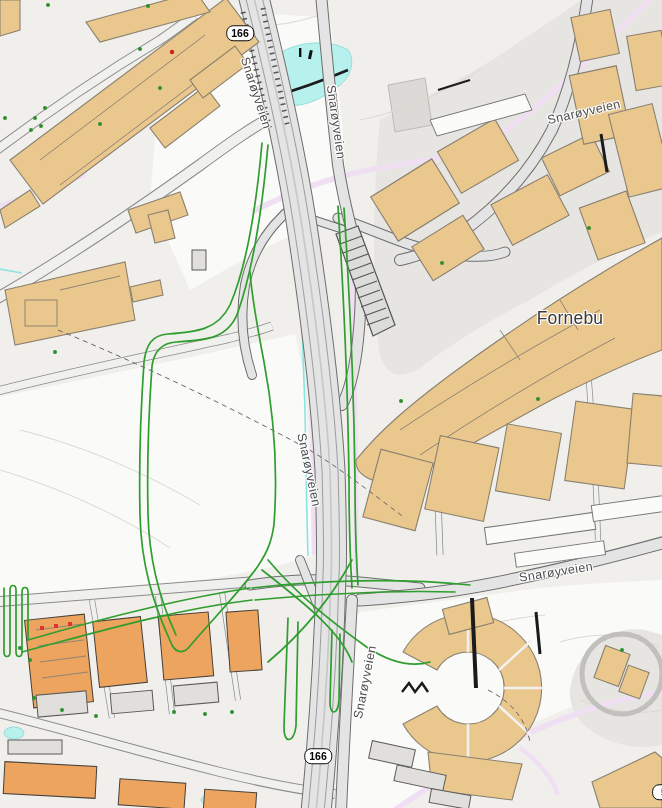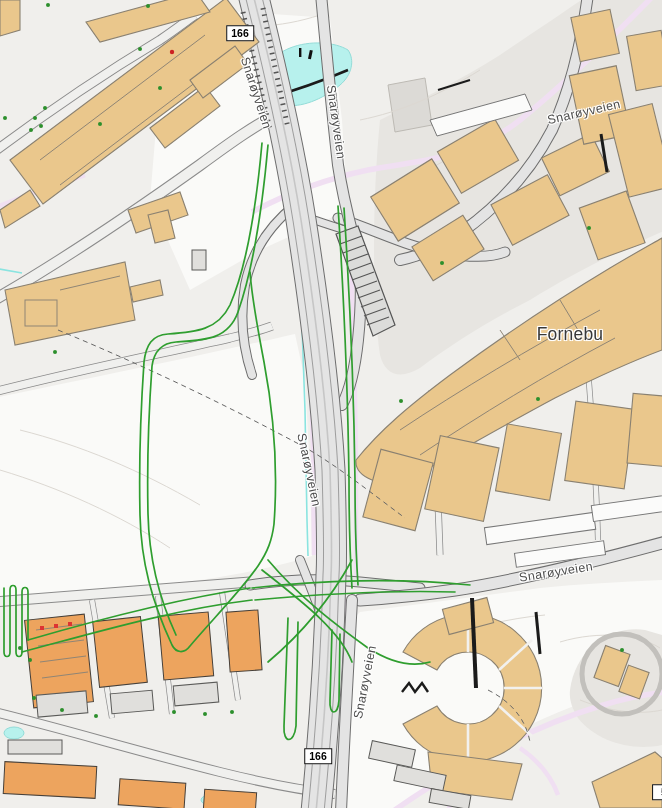"166" .badge { border-radius: 0 -> 7px }
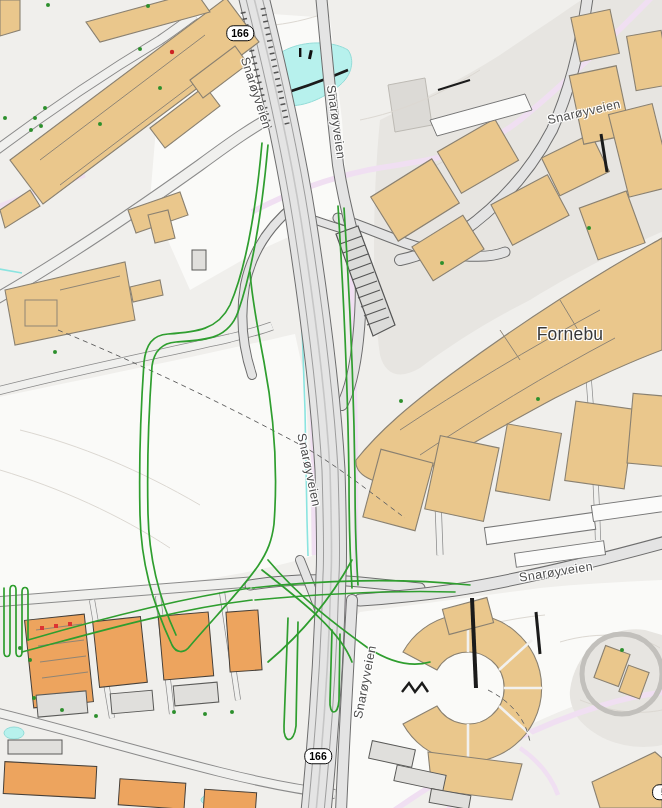"Fornebu" .lbl.place { margin-top: 16px -> none }
